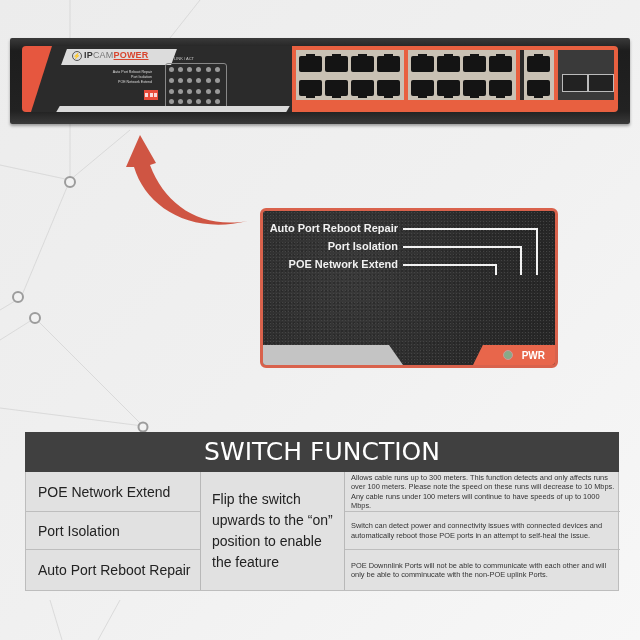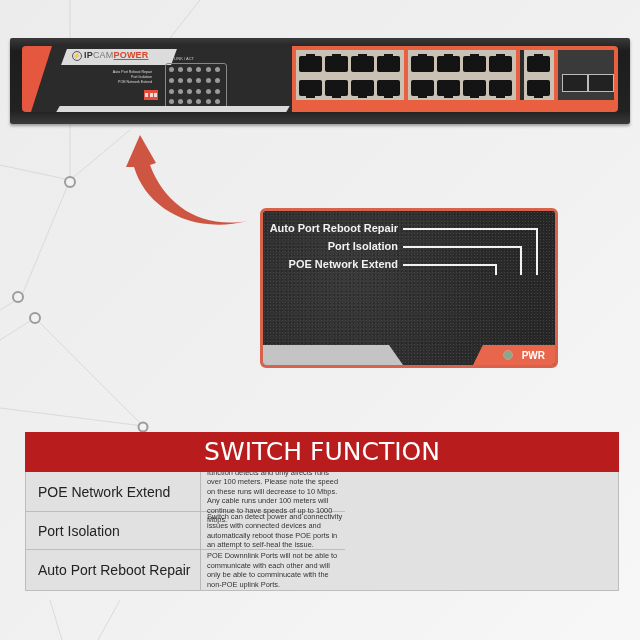"SWITCH FUNCTION" .table-header-bg { background: #b91c1c -> #404040 }
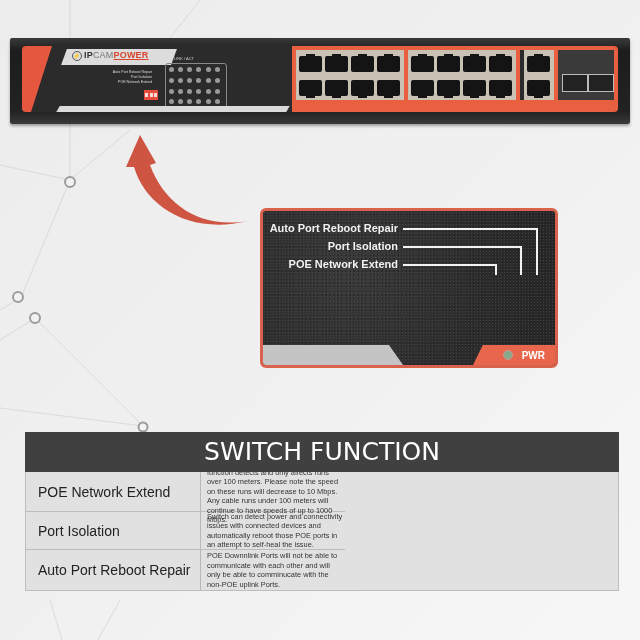"Flip the switch upwards to" div.cell { html: none -> <div>Flip the switch upwards to the “on” position to enable the feature</div> }
